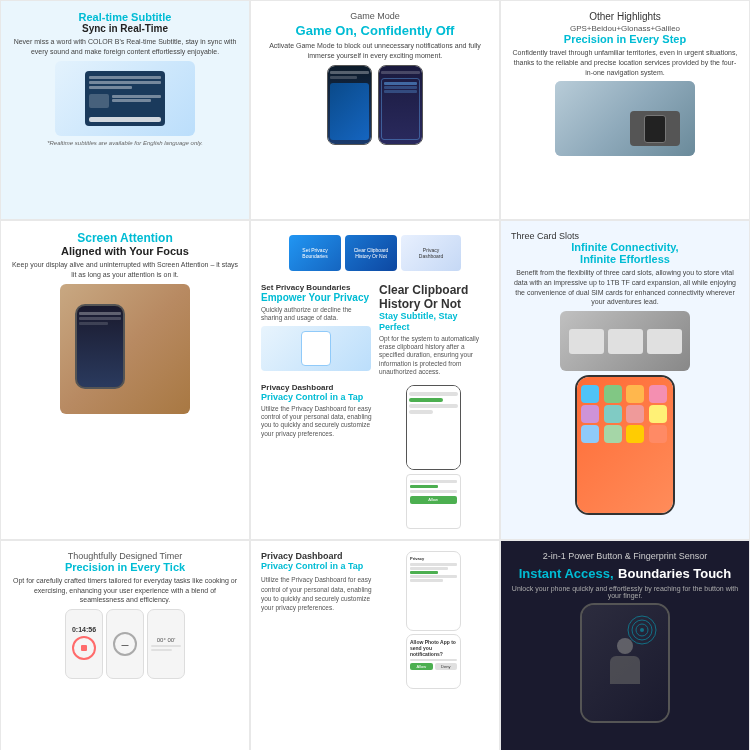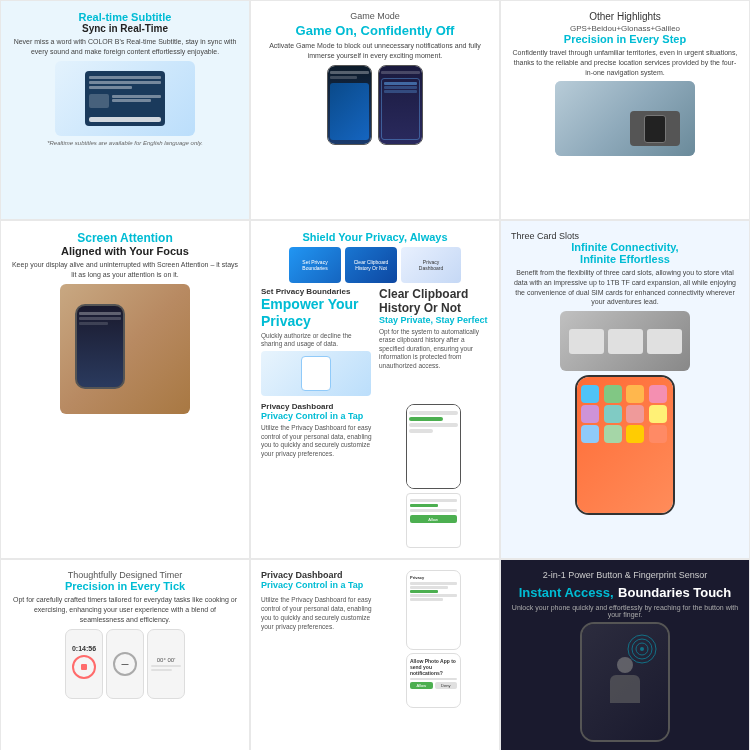"Shield Your Privacy, Always" div.title-cyan { html: <div>Shield Your Privacy, Always</div> -> none }
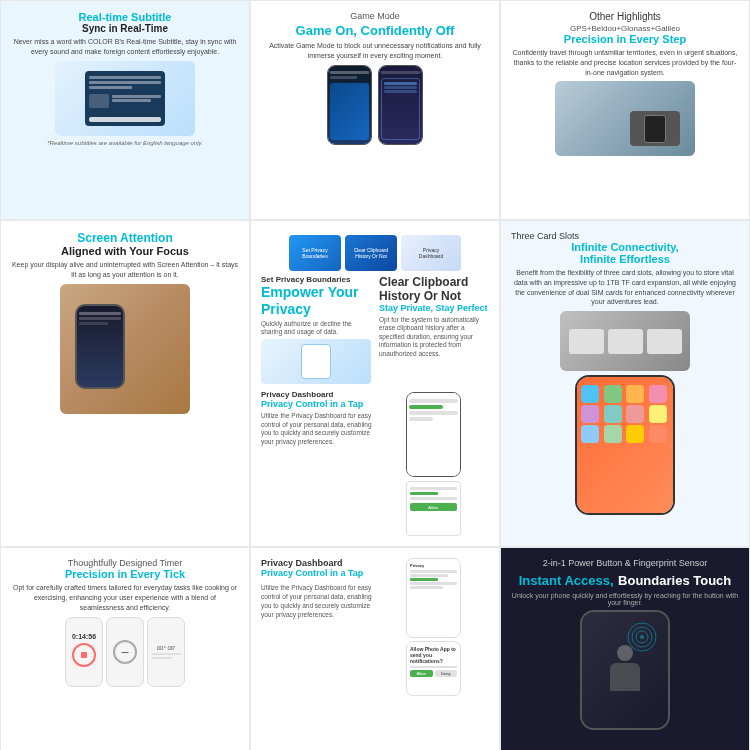"Set Privacy Boundaries" div { margin-top: 4px -> 12px }
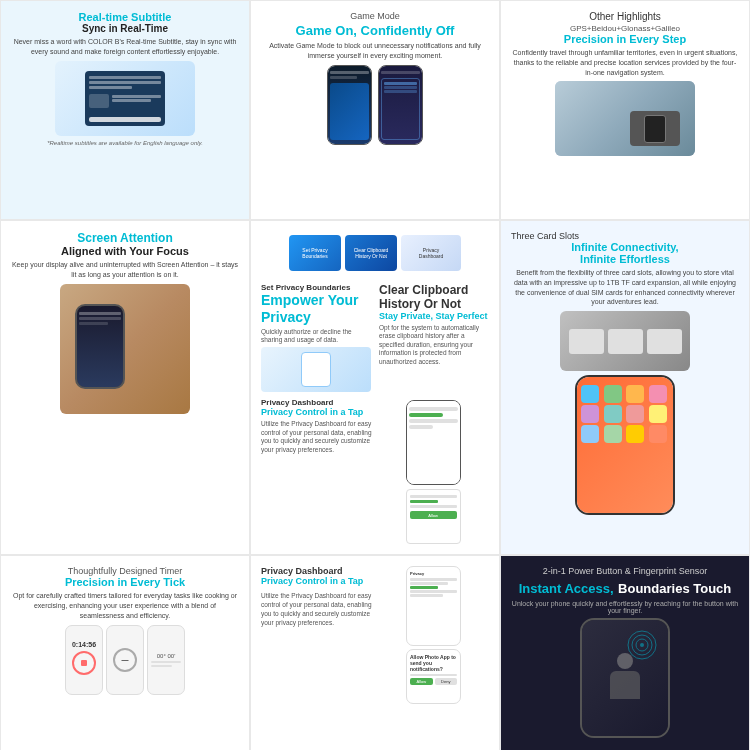"Empower Your Privacy" div { font-size: 14px -> 10px }
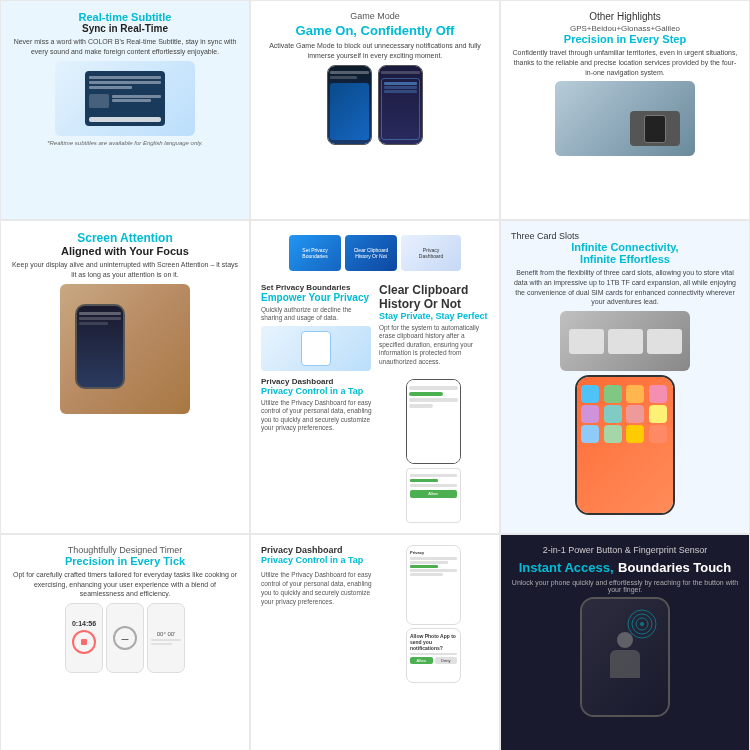"Stay Private, Stay Perfect" div { text: Private -> Subtitle }
